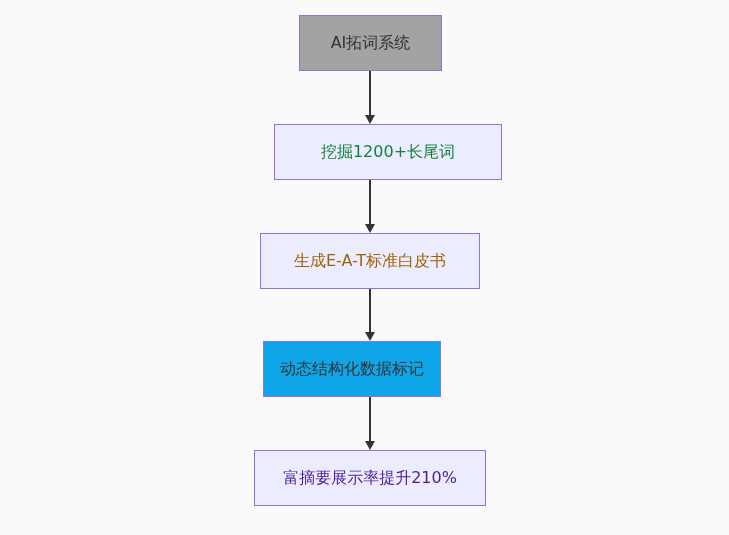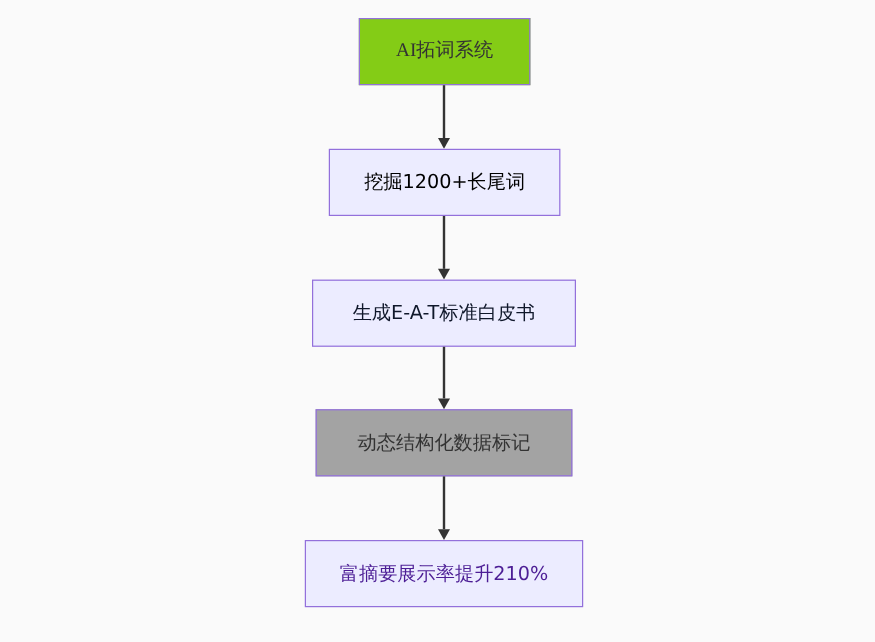"AI拓词系统" div.flow-node { background-color: #84cc16 -> #a3a3a3; font-family: Liberation Serif, serif -> none }
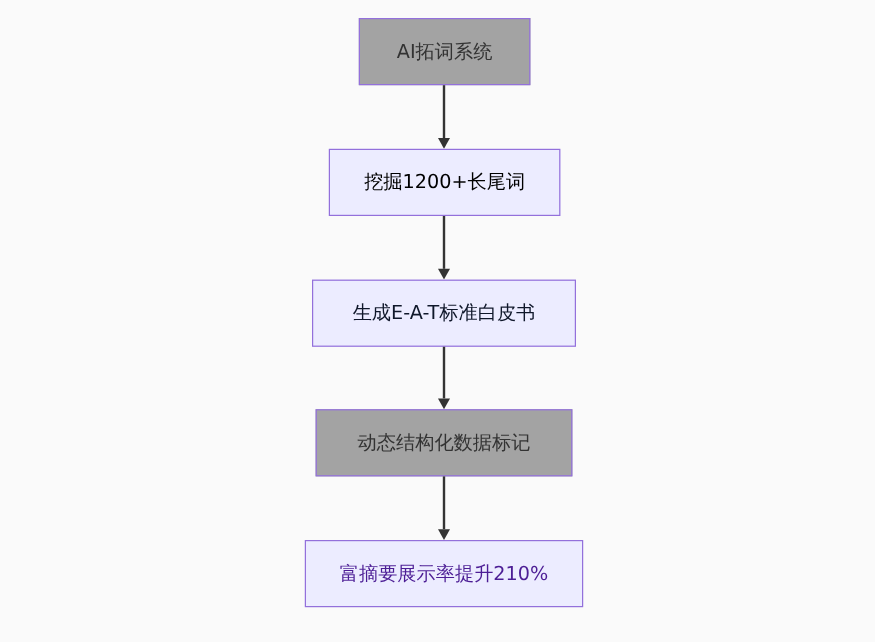"挖掘1200+长尾词" div.flow-node { color: #000000 -> #15803d; width: 193px -> 228px }
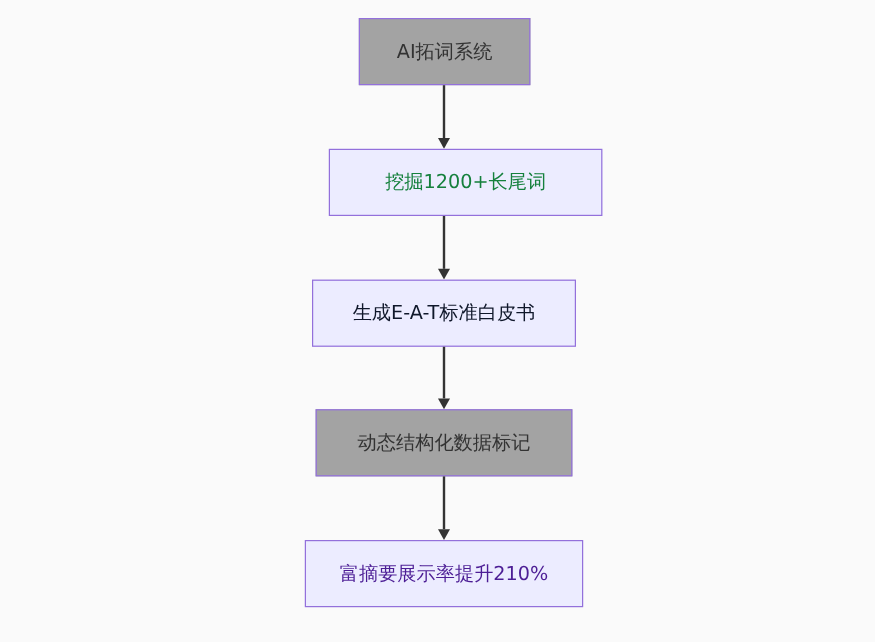"生成E-A-T标准白皮书" div.flow-node { color: #0f172a -> #a16207 }
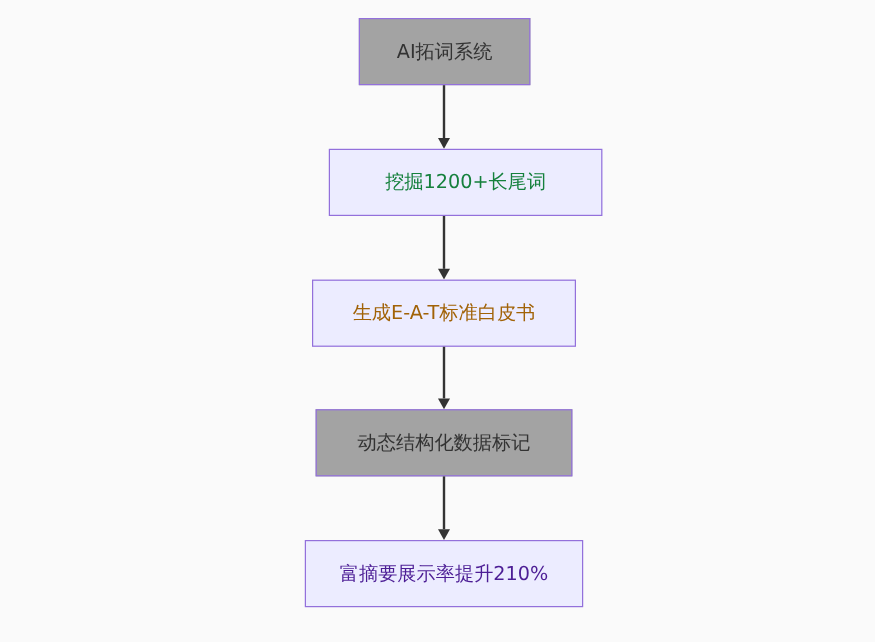"动态结构化数据标记" div.flow-node { background-color: #a3a3a3 -> #0ea5e9; width: 214px -> 178px }
